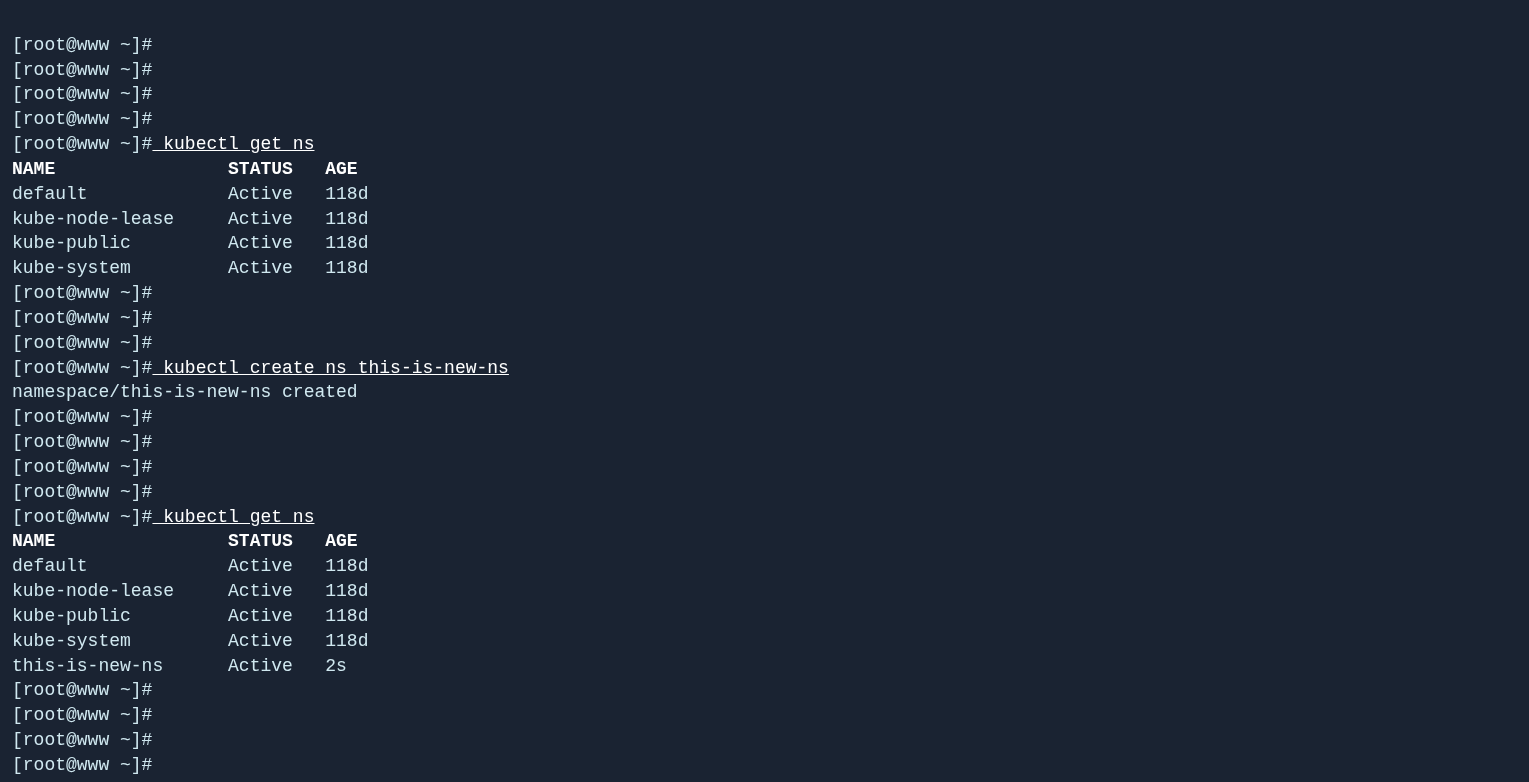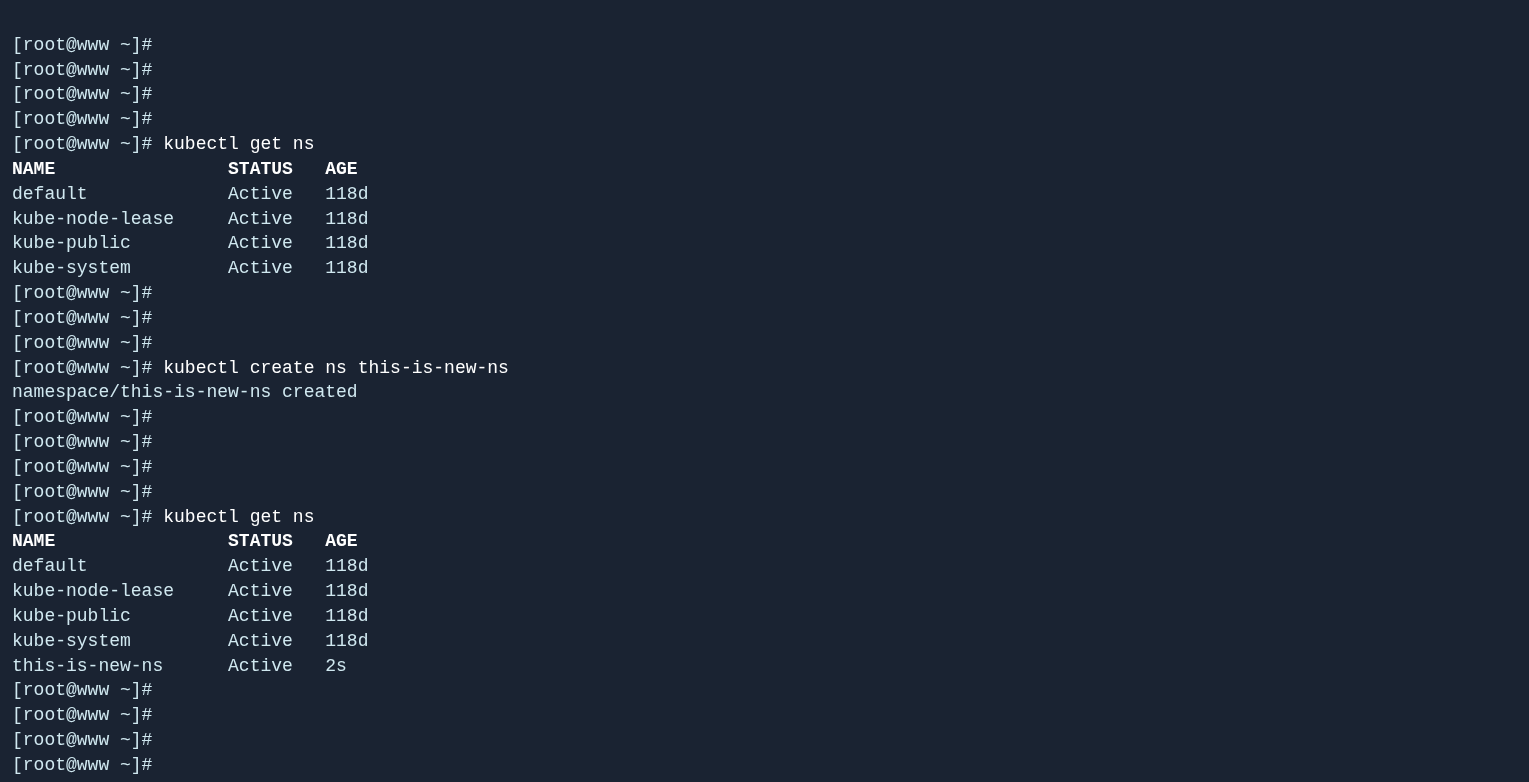"kubectl get ns" .cmd { text-decoration: none -> underline }
